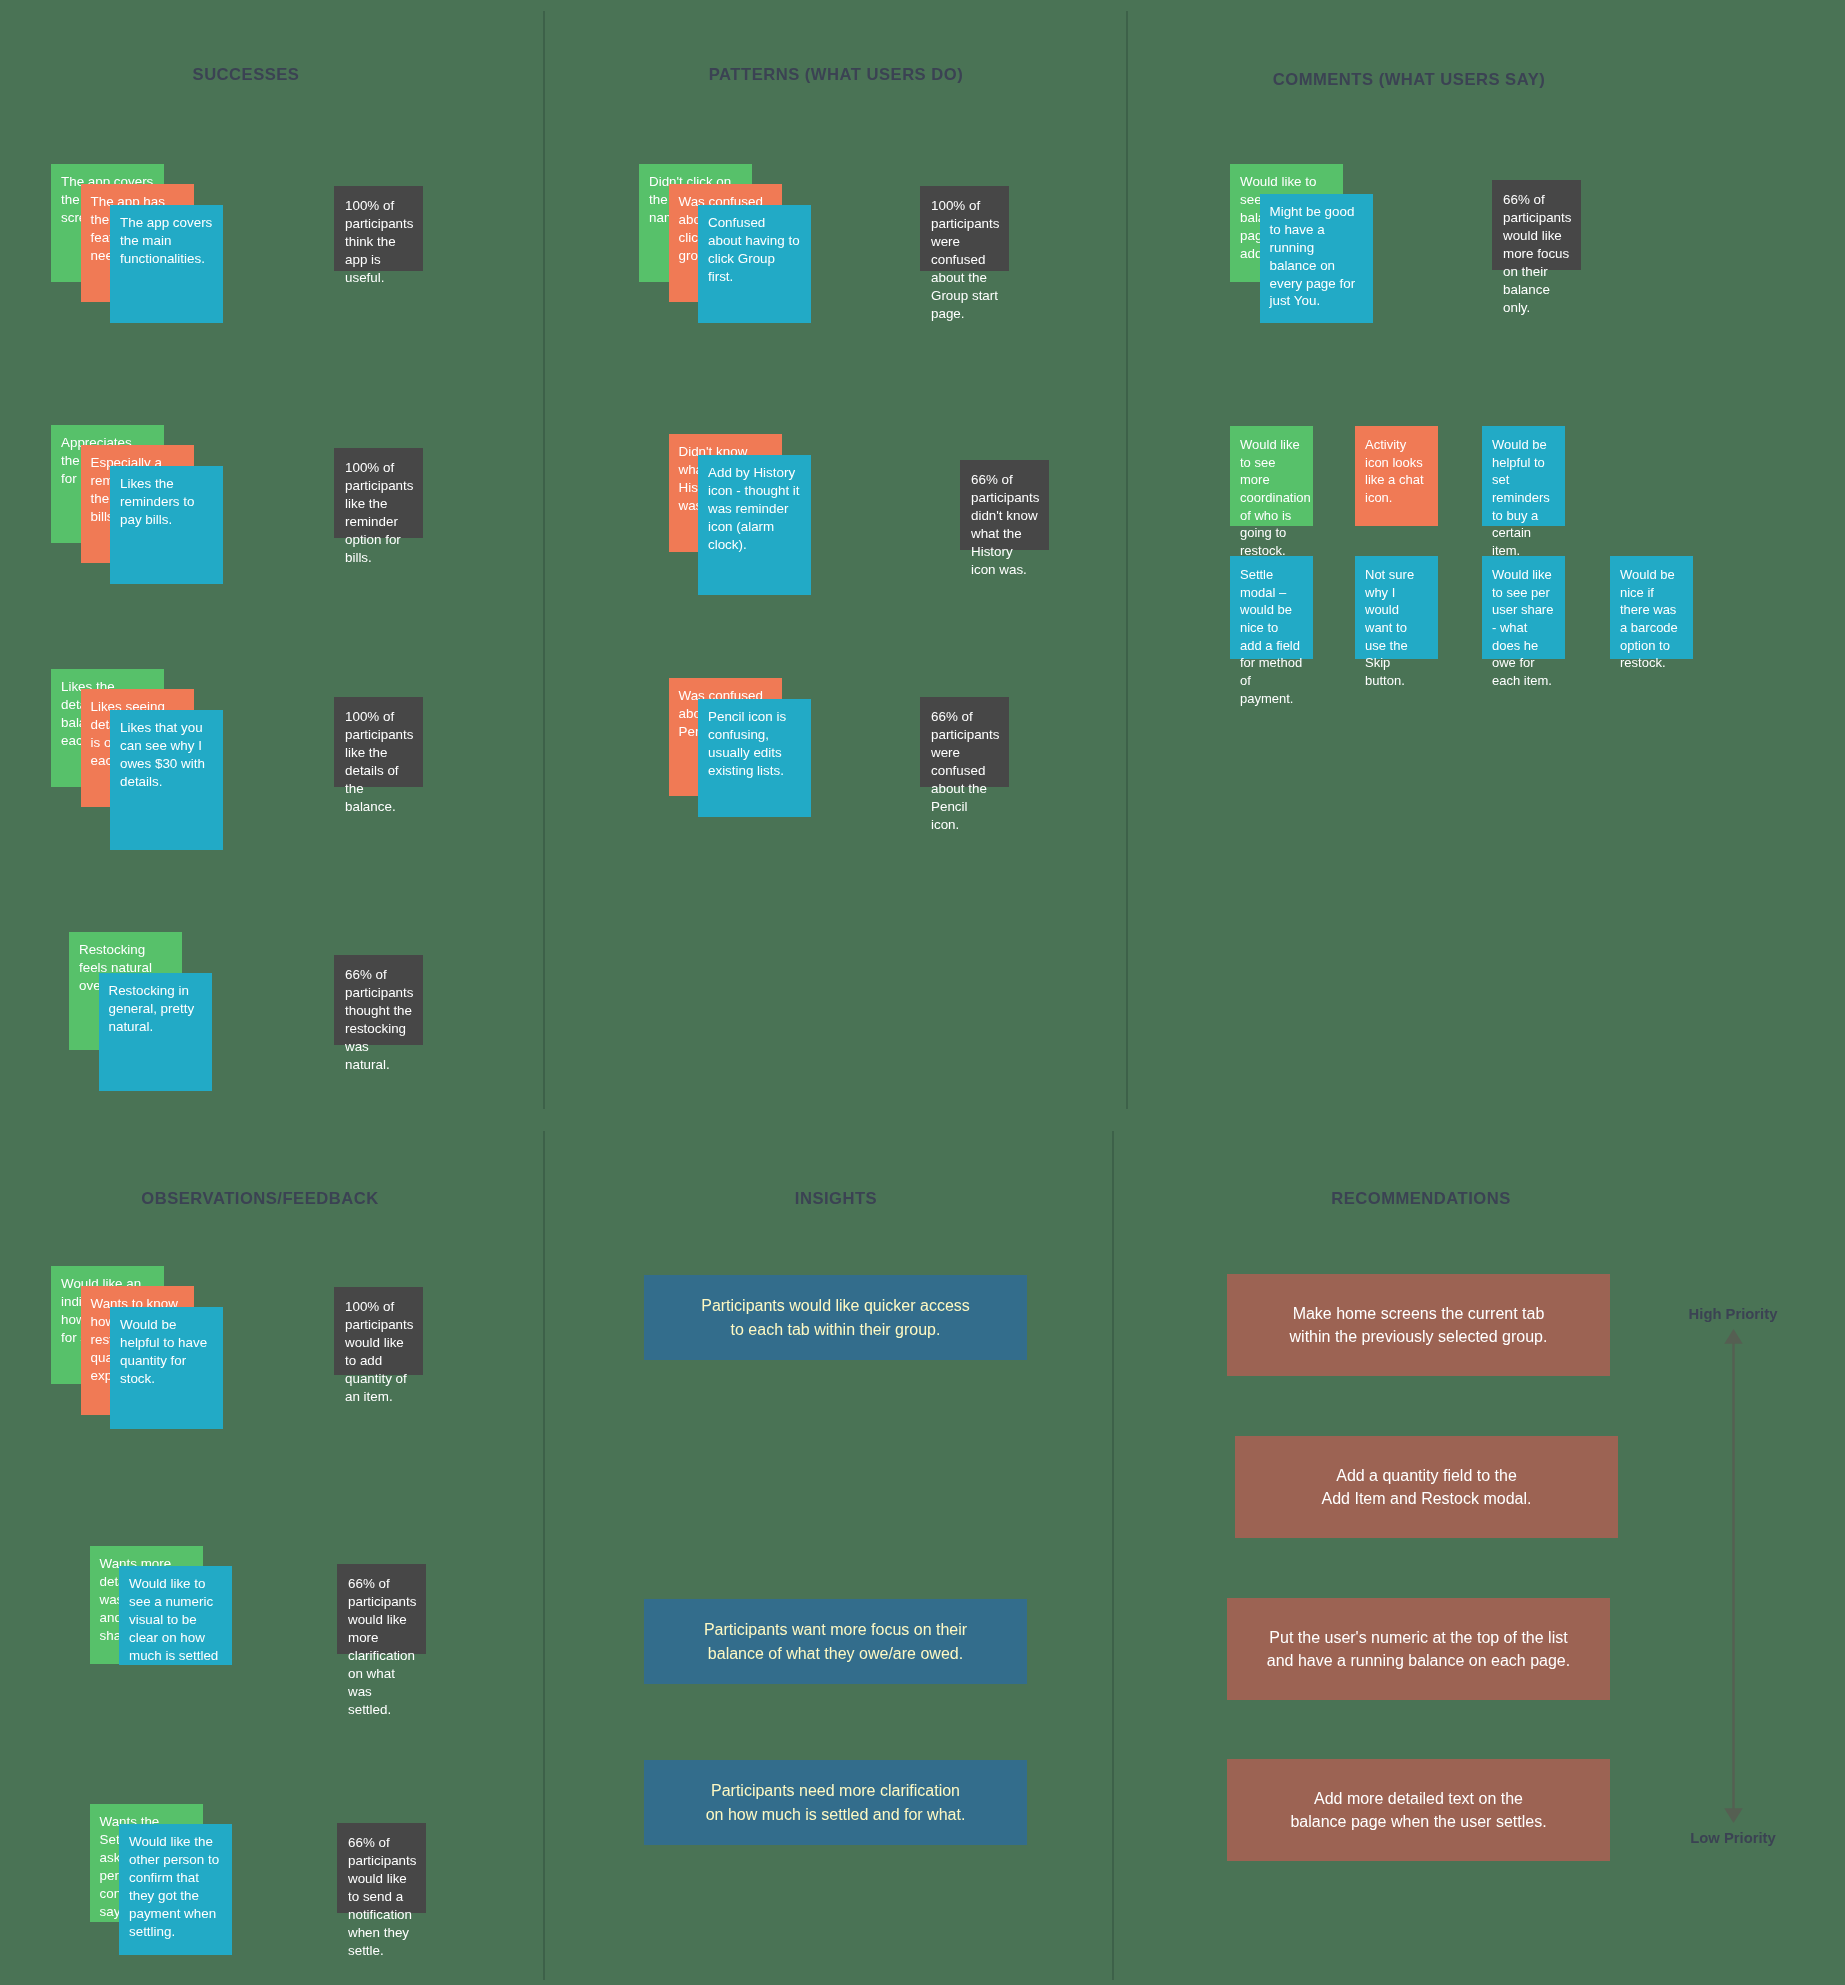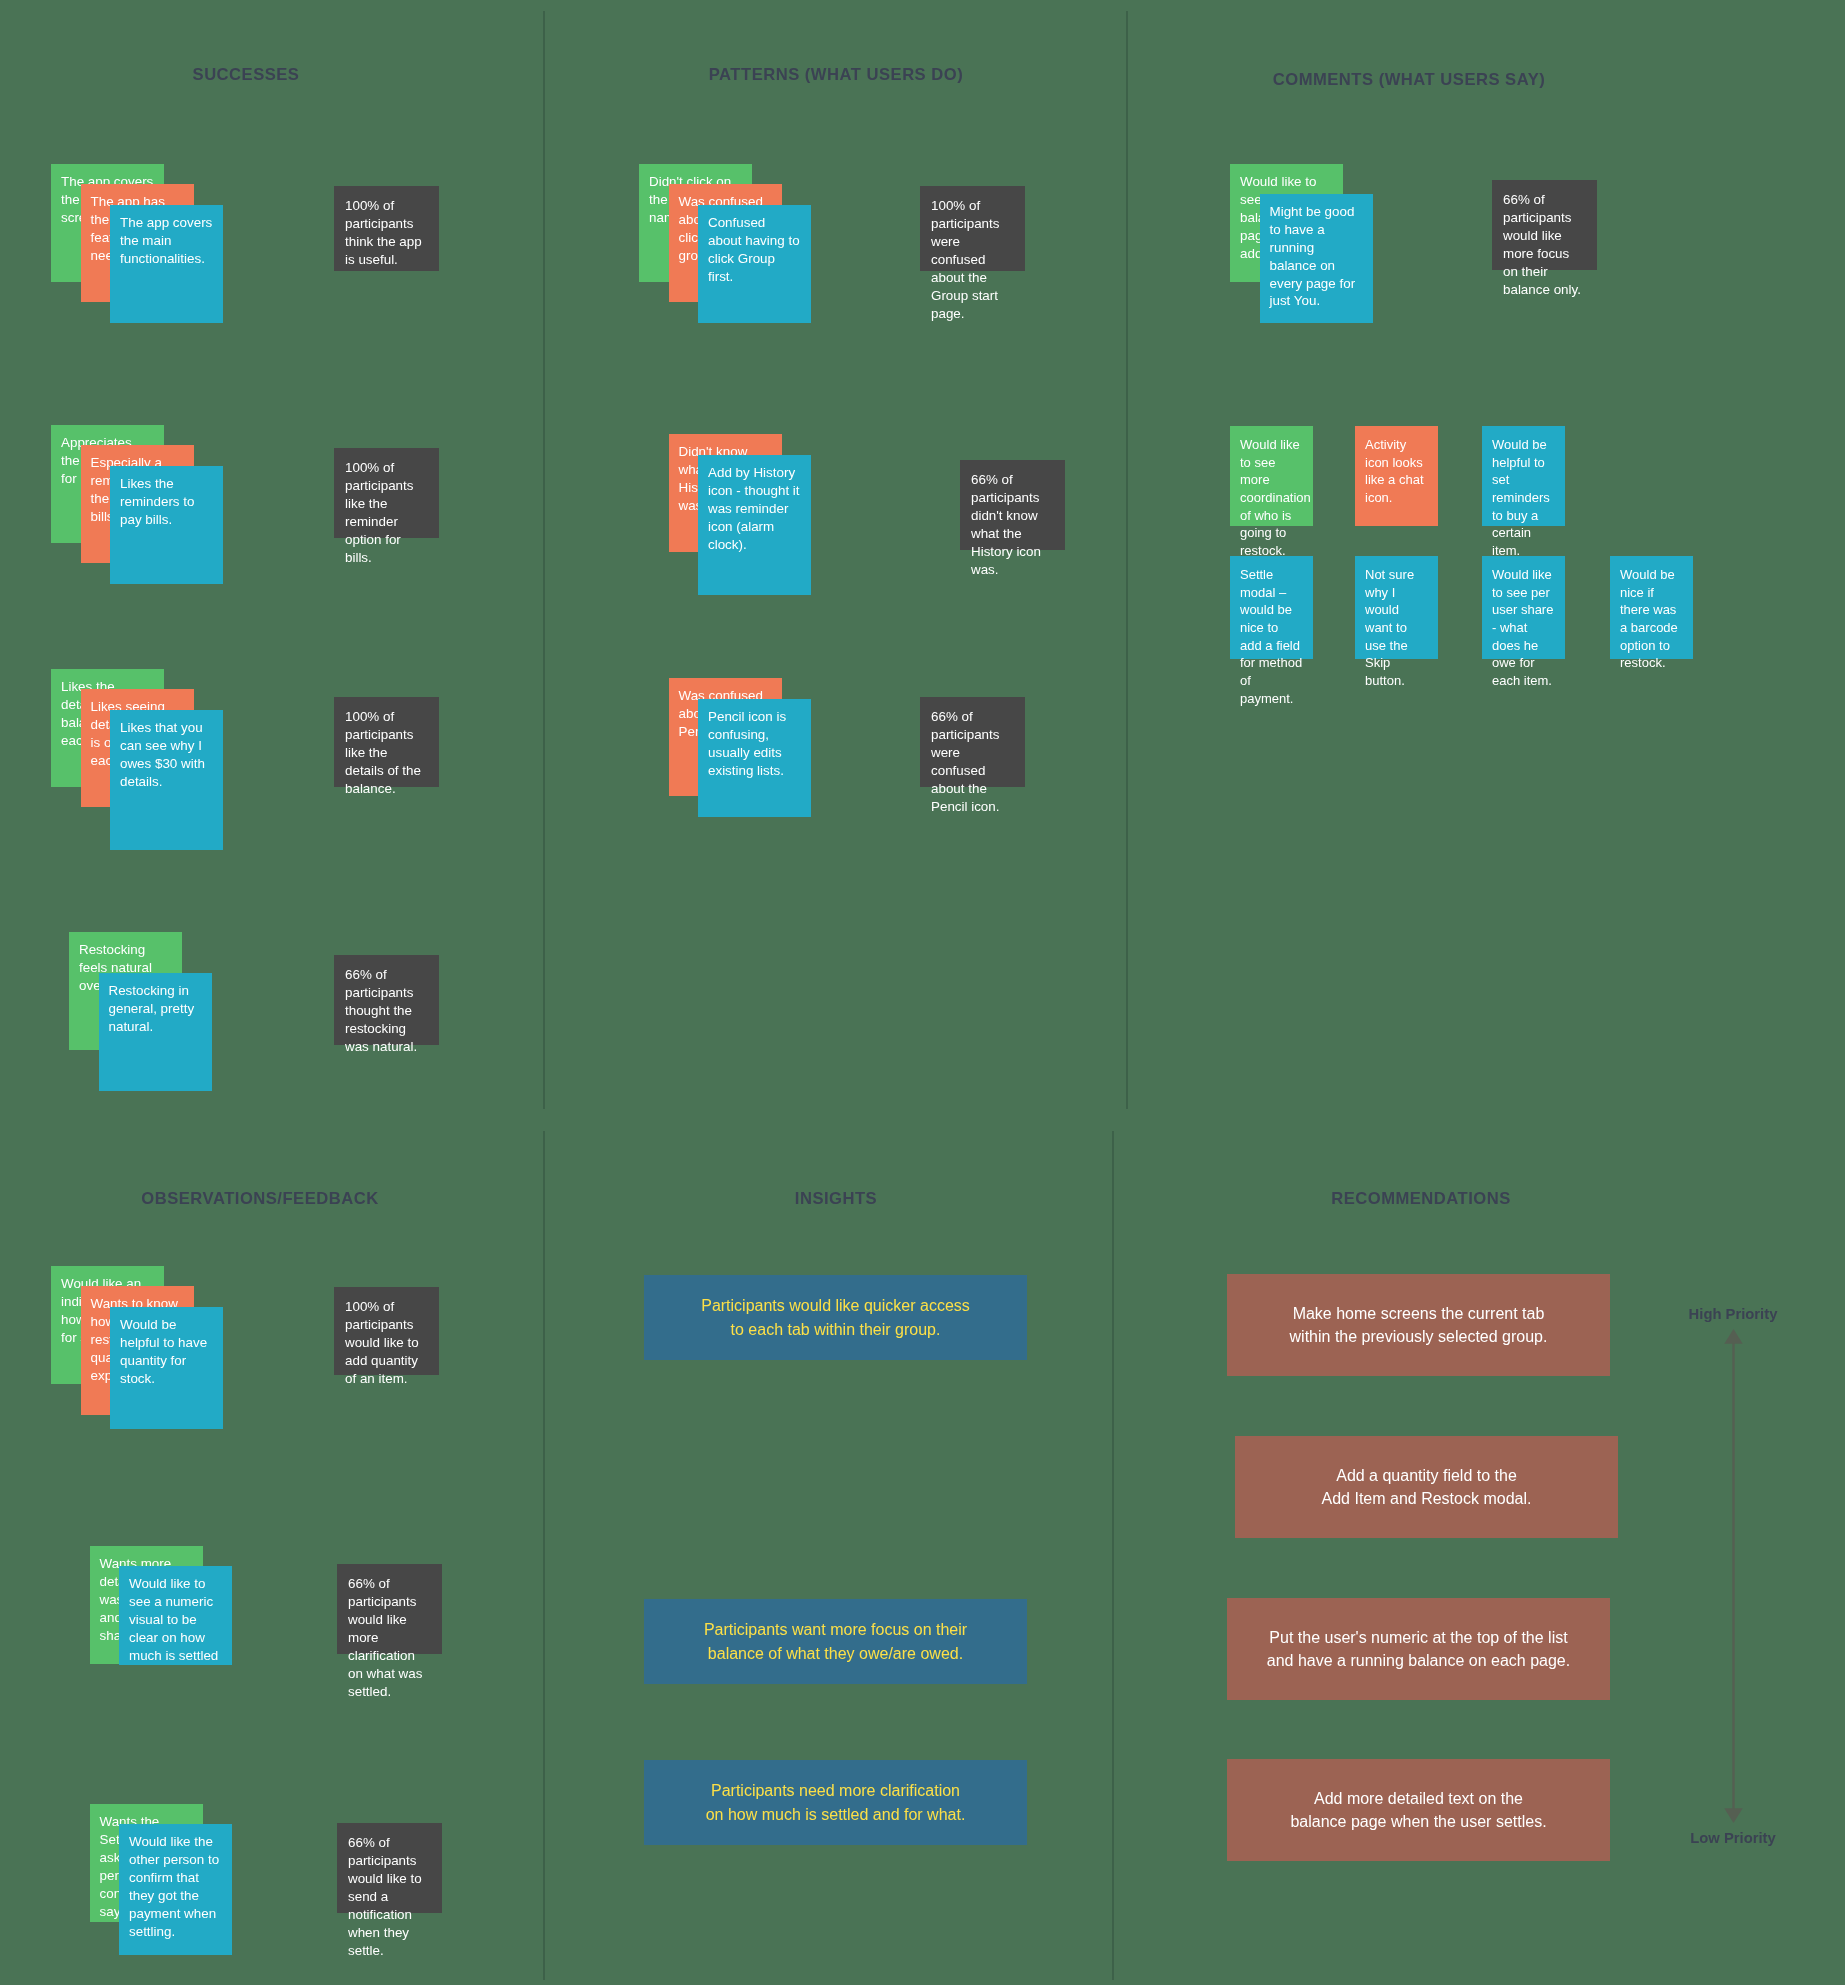"100% of participants think the" .stat { width: 105px -> 89px }
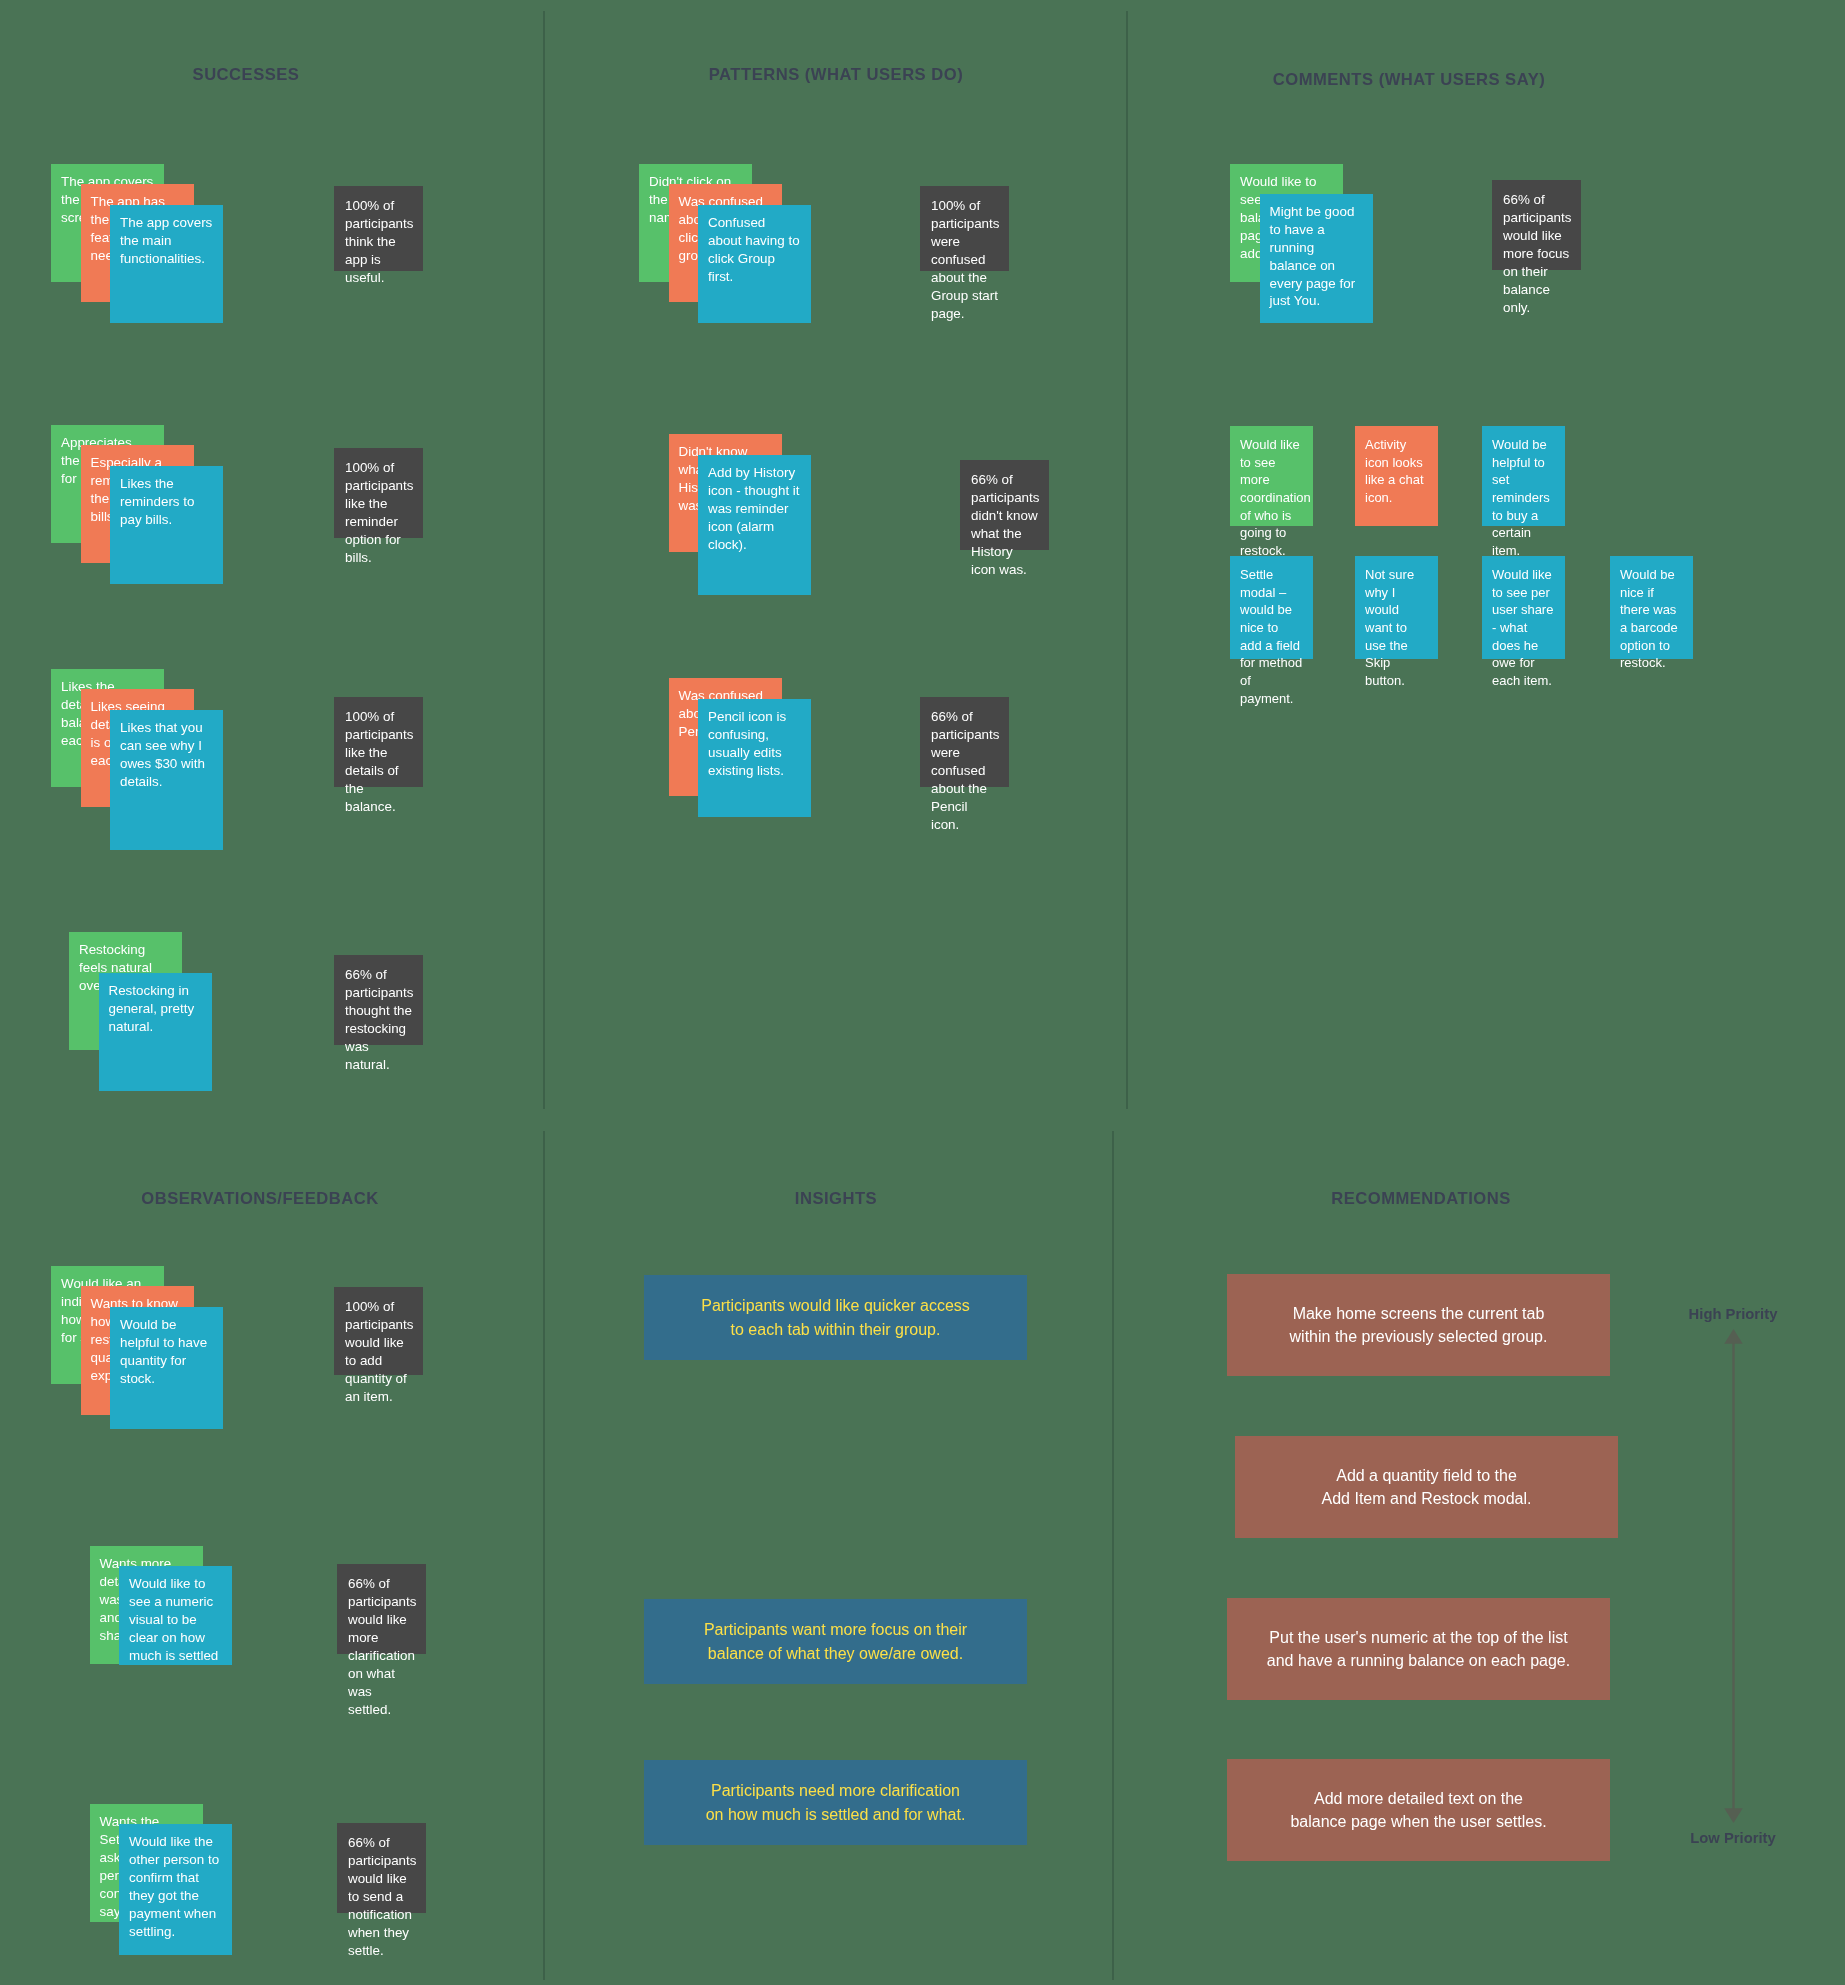"Participants would like quicker access" .insight { color: #fde047 -> #fef9c3 }
